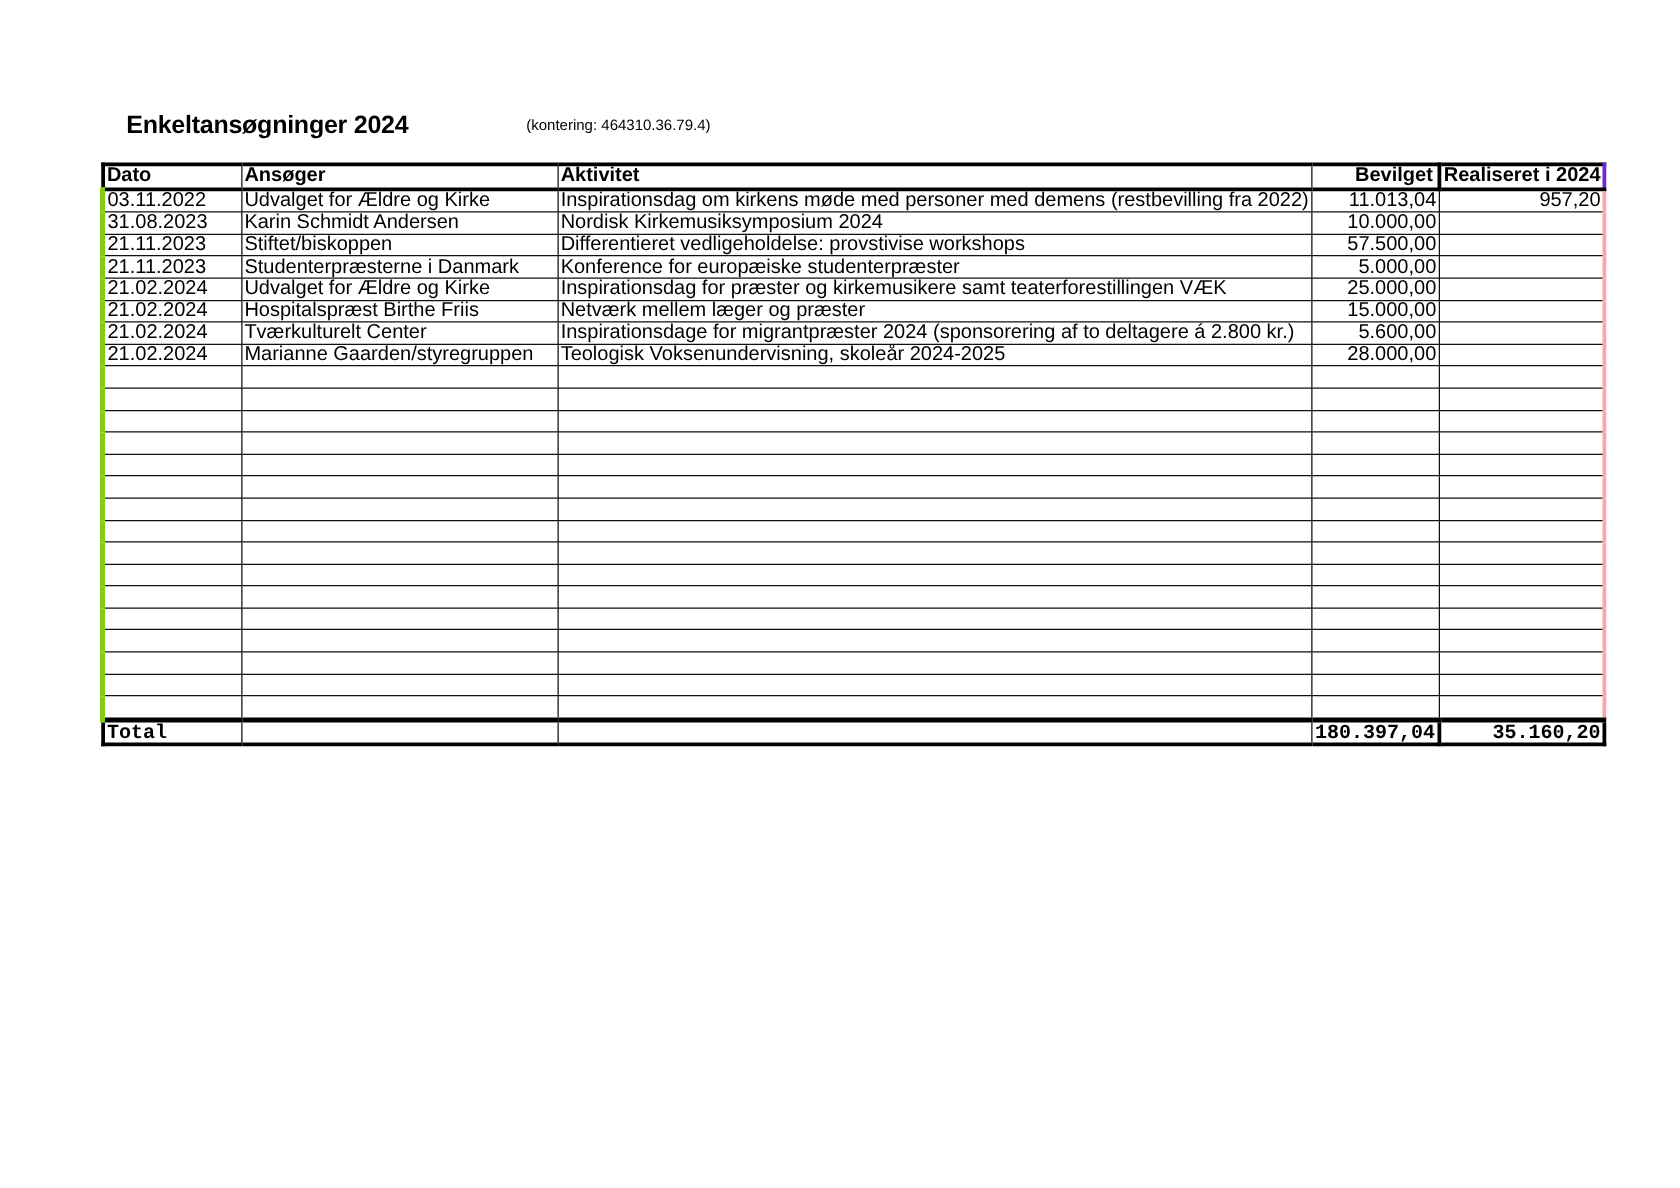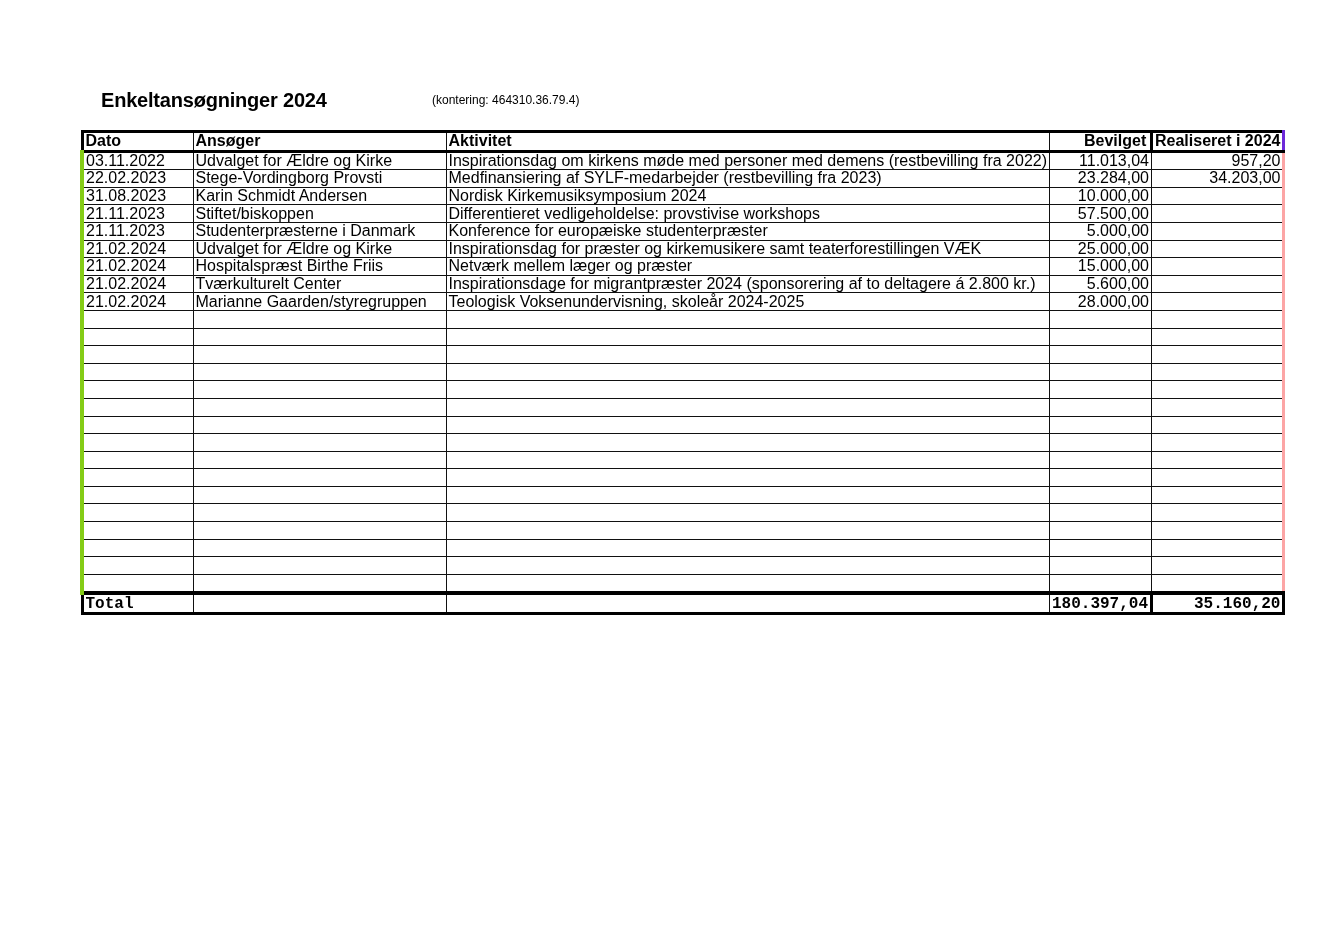"(kontering: 464310.36.79.4)" .kontering { left: 432px -> 421px }
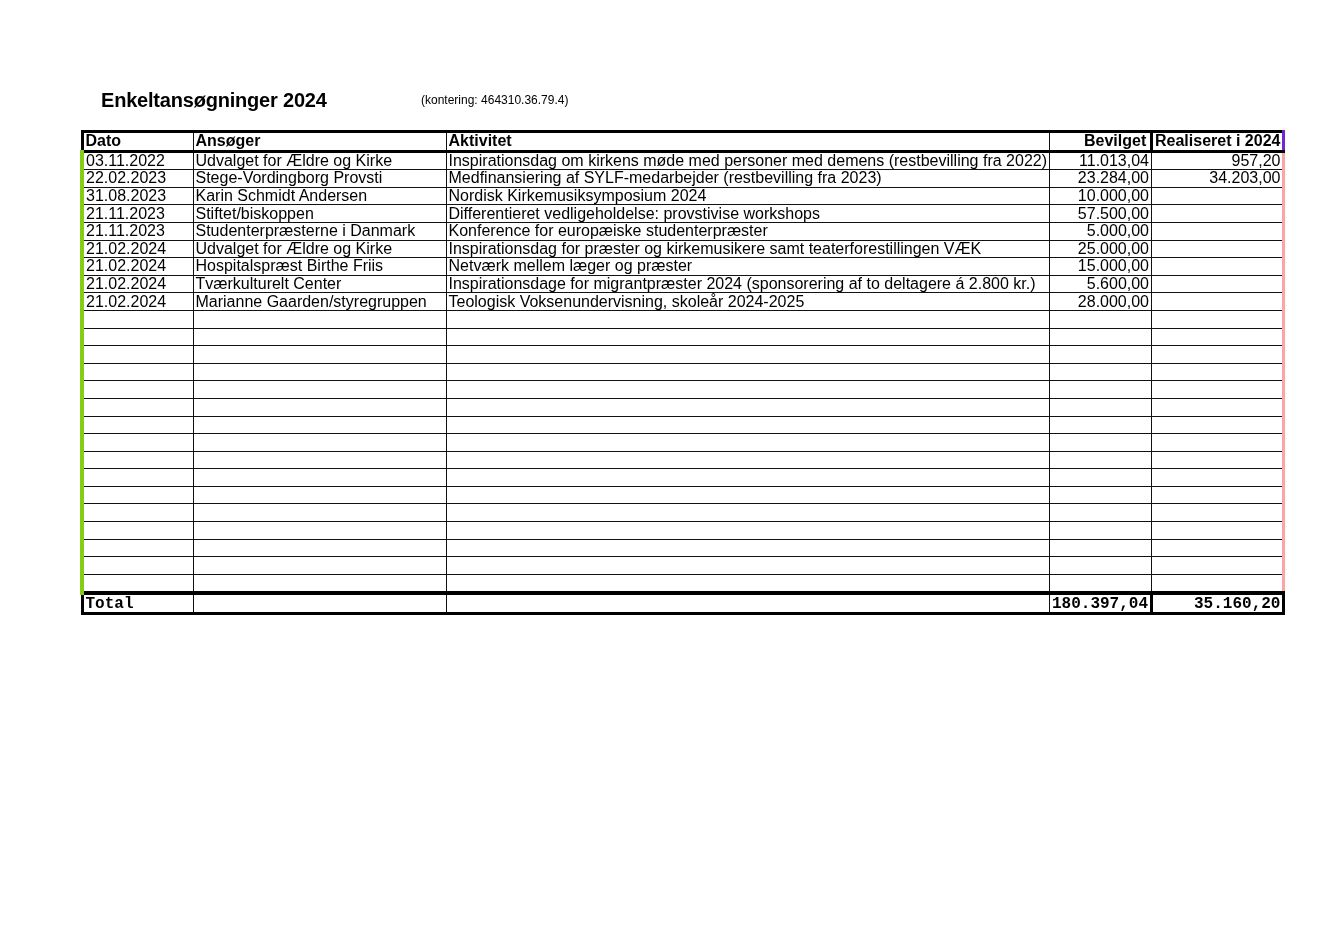"22.02.2023" tr.data { html: <tr> <td>22.02.2023</td> <td>Stege-Vordingborg Provsti</td> <td>Medfinansiering af SYLF-medarbejder (restbevilling fra 2023)</td> <td>23.284,00</td> <td>34.203,00</td> </tr> -> none }
